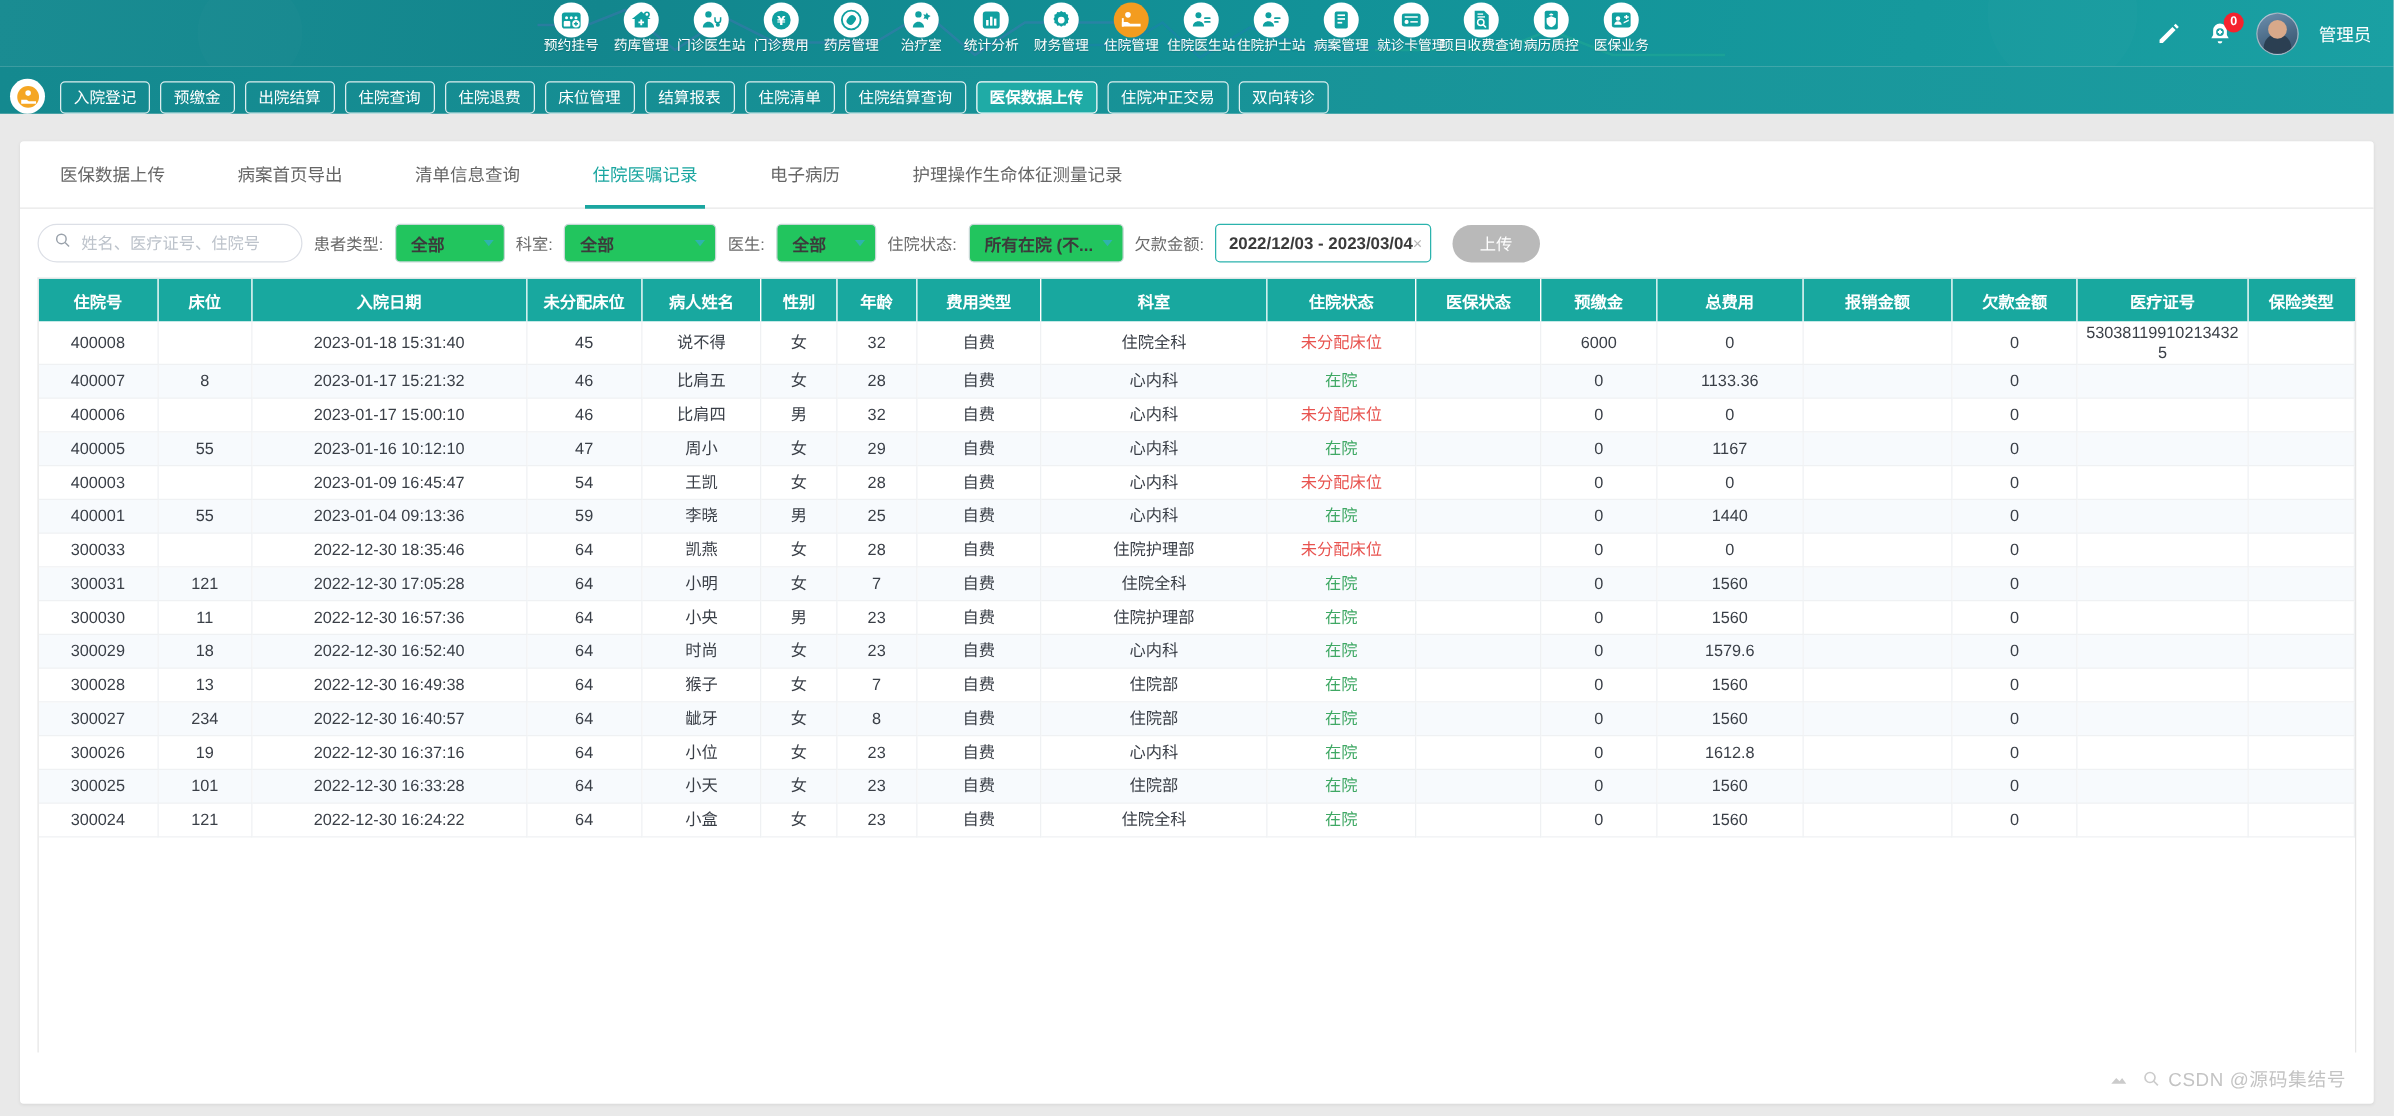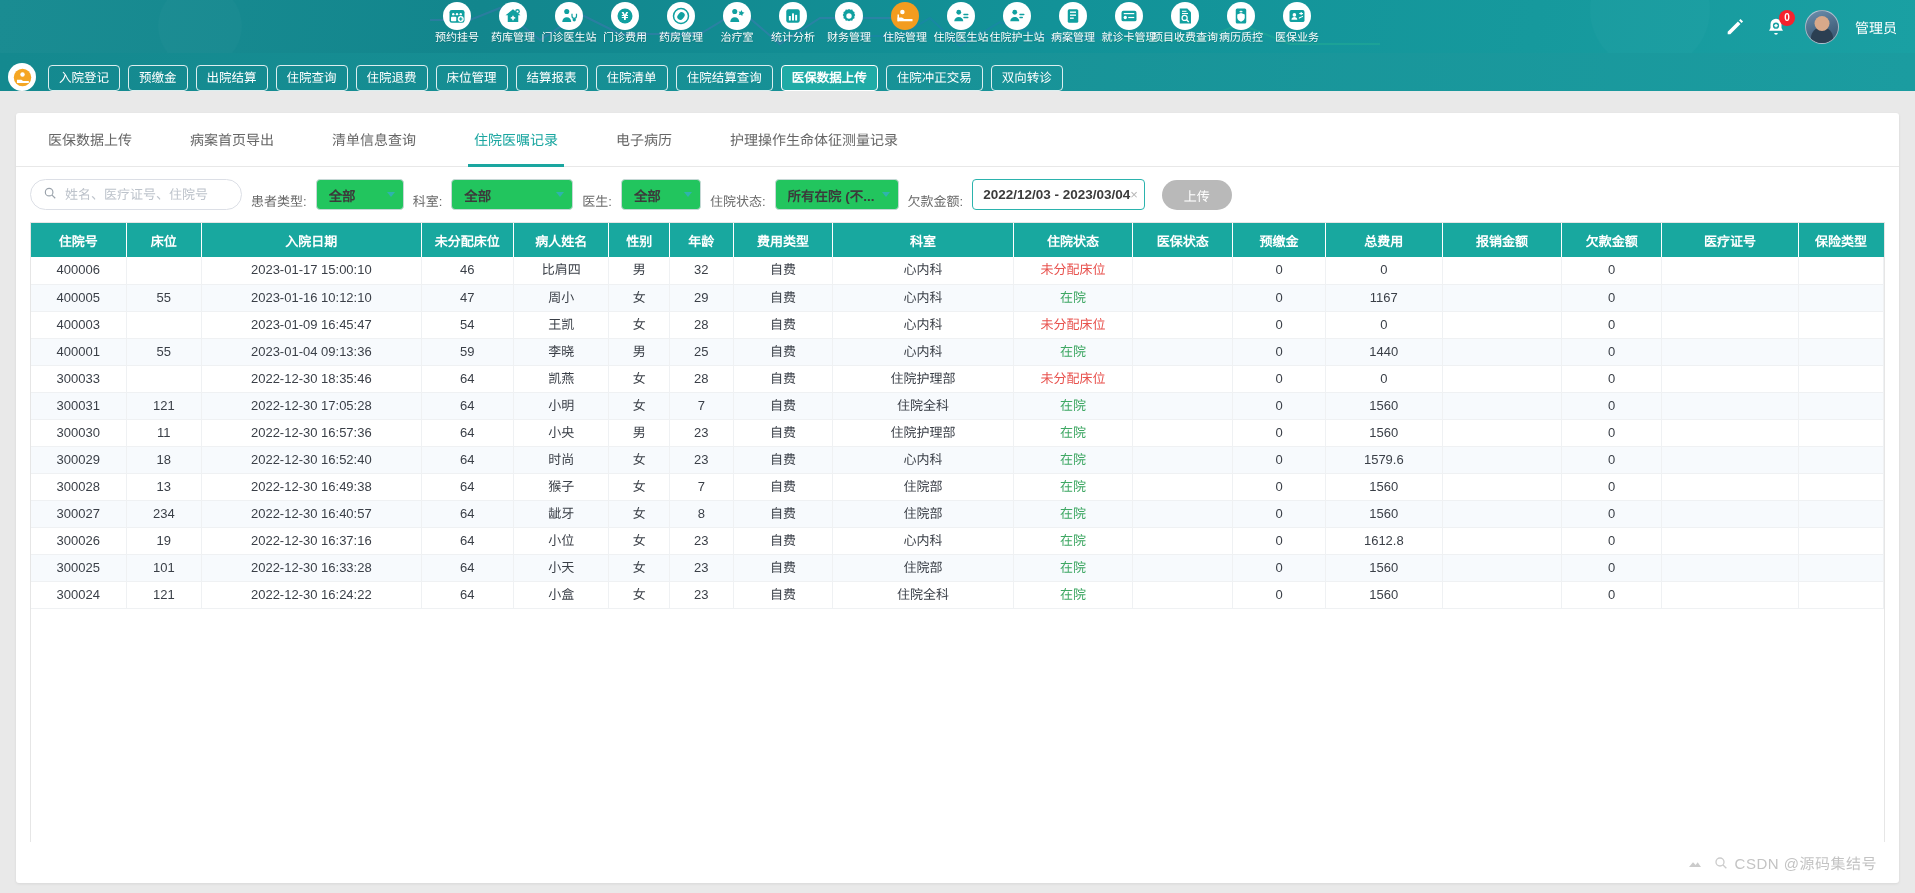"姓名、医疗证号、住院号" .filters { align-items: flex-end -> center }
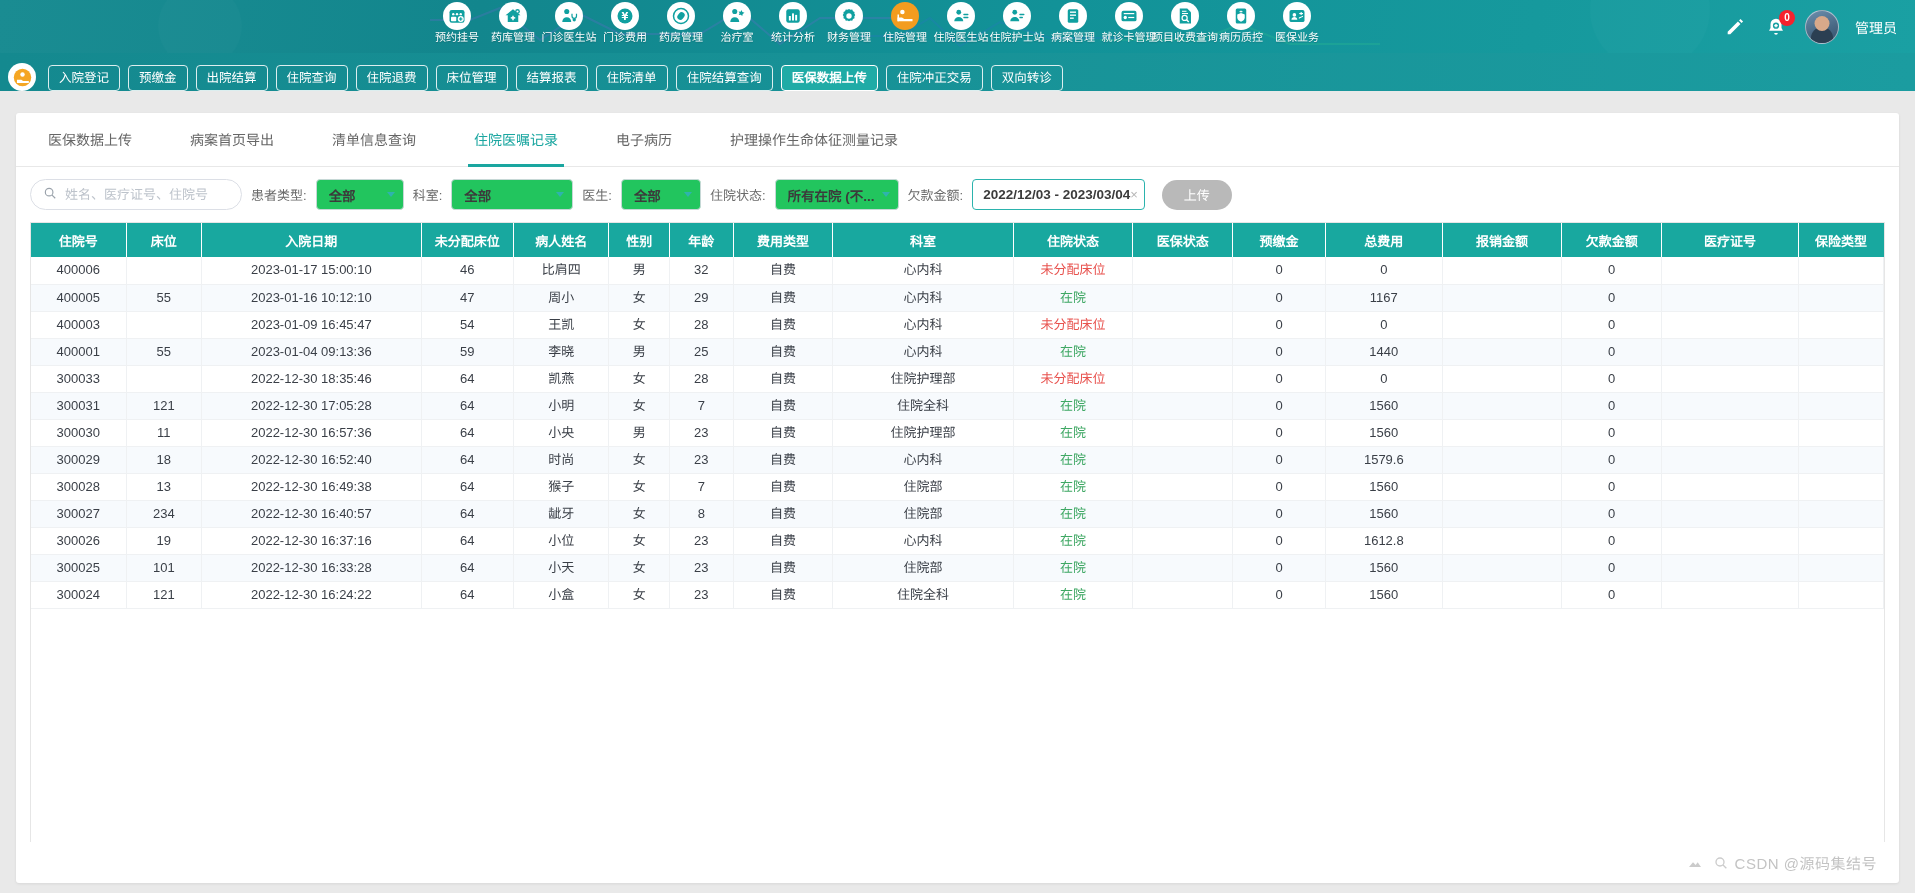"400008" tr { html: none -> <tr> <td>400008</td> <td></td> <td>2023-01-18 15:31:40</td> <td>45</td> <td>说不得</td> <td>女</td> <td>32</td> <td>自费</td> <td>住院全科</td> <td>未分配床位</td> <td></td> <td>6000</td> <td>0</td> <td></td> <td>0</td> <td>530381199102134325</td> <td></td> </tr> }
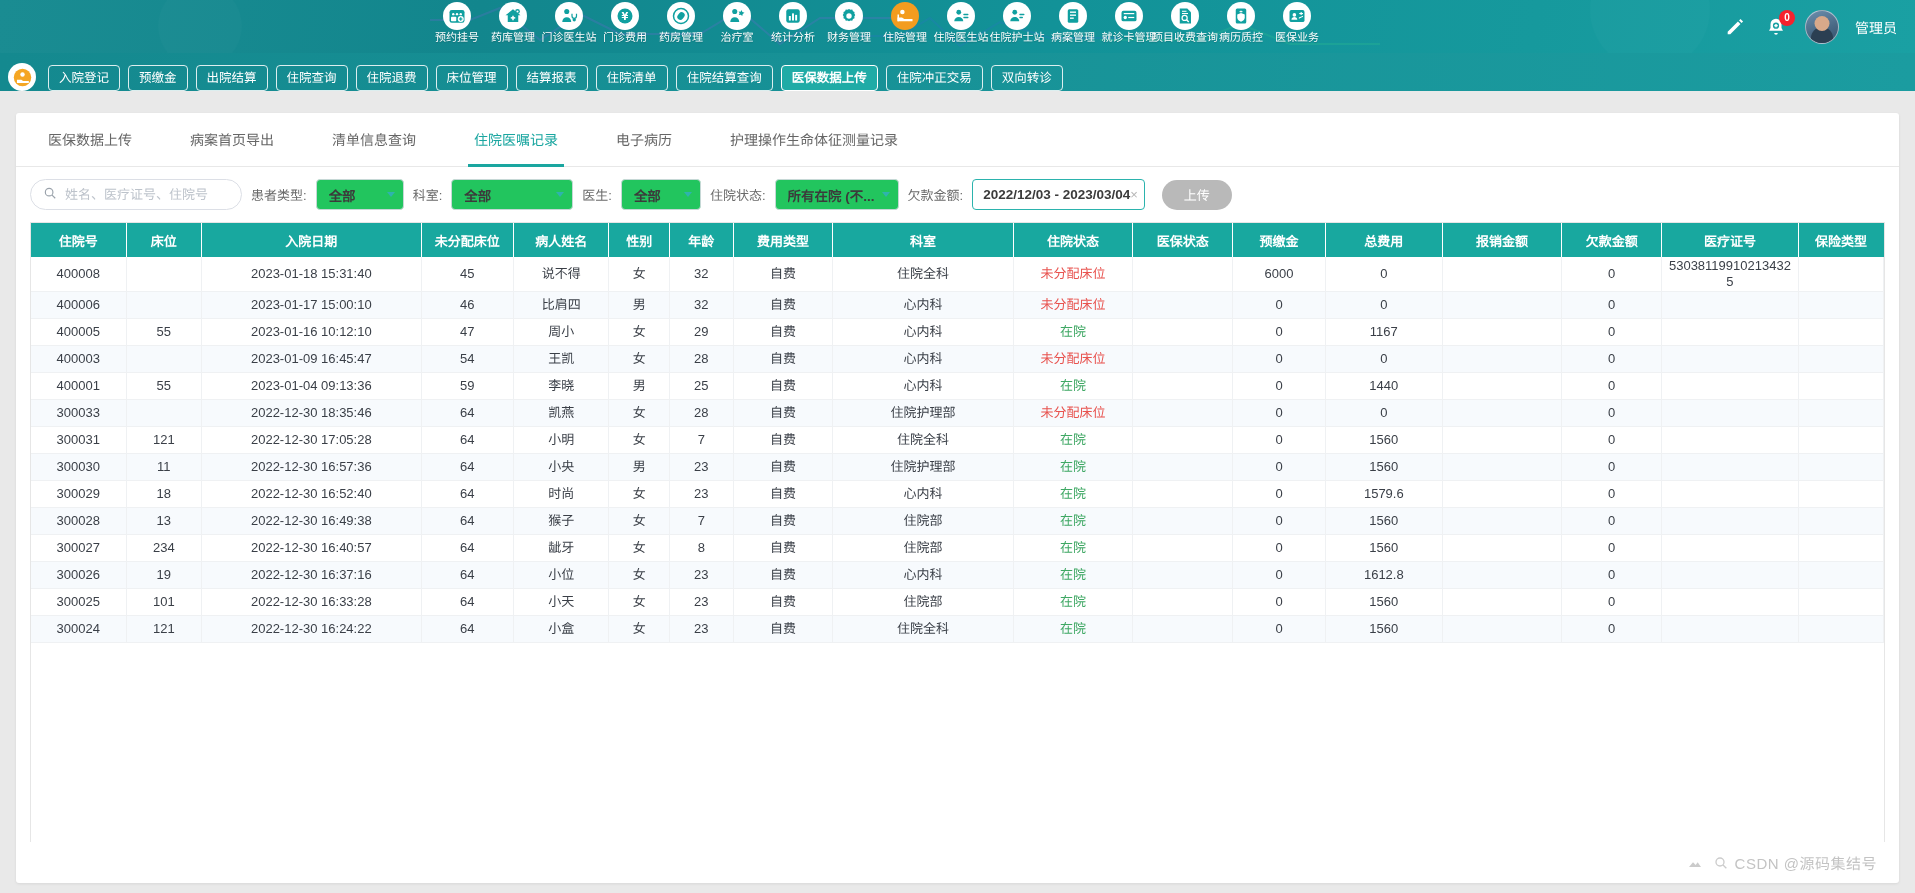"400007" tr { html: none -> <tr> <td>400007</td> <td>8</td> <td>2023-01-17 15:21:32</td> <td>46</td> <td>比肩五</td> <td>女</td> <td>28</td> <td>自费</td> <td>心内科</td> <td>在院</td> <td></td> <td>0</td> <td>1133.36</td> <td></td> <td>0</td> <td></td> <td></td> </tr> }
